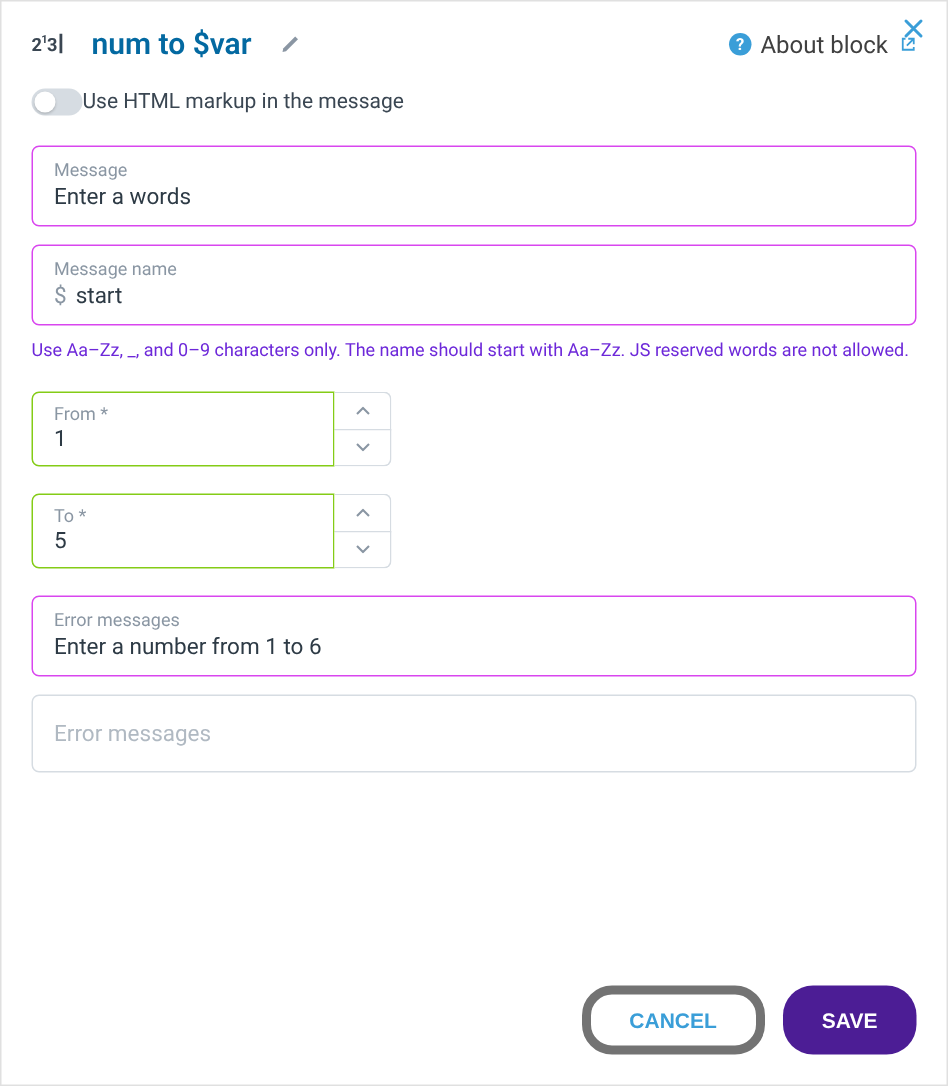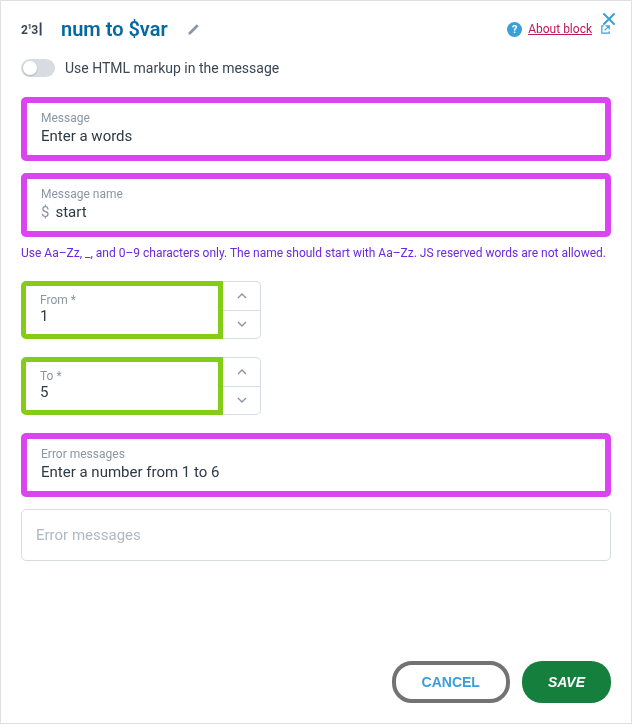"About block" .about-link { color: #be185d -> #404040; font-size: 12px -> 16px; text-decoration: underline -> none }
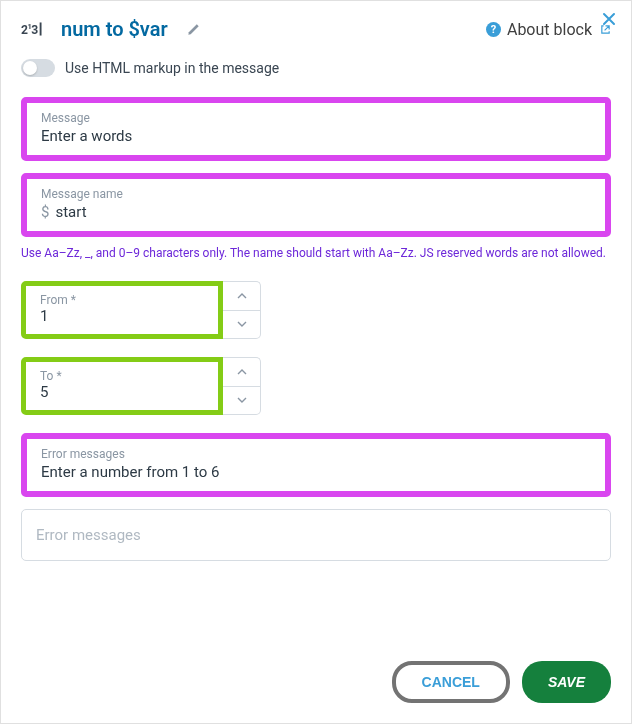"Use HTML markup in the" .toggle-row { gap: 10px -> none }
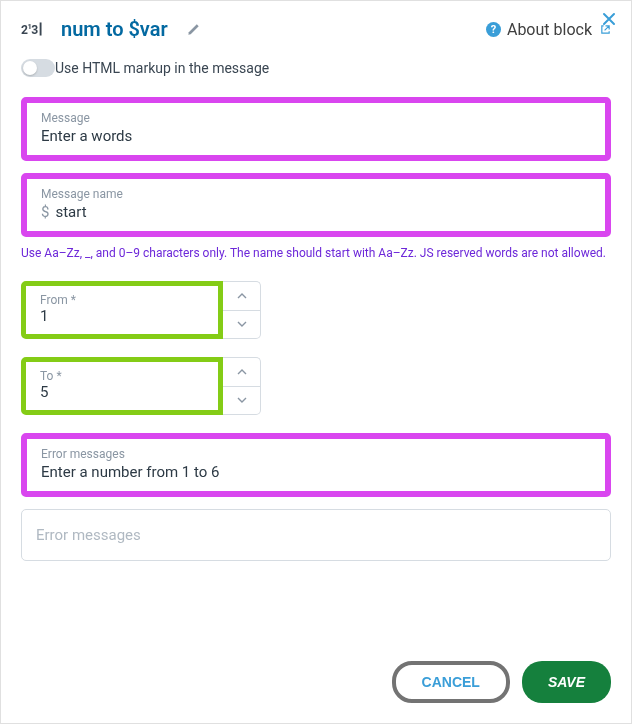"Message" .field { border: 6px solid #d946ef -> 1px solid #d946ef }
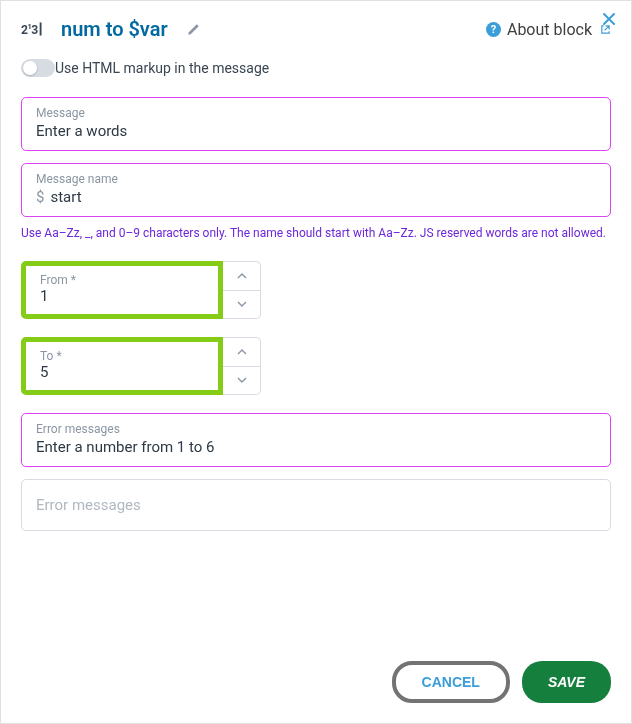"From *" .num-field { border: 5px solid #84cc16 -> 1px solid #84cc16 }
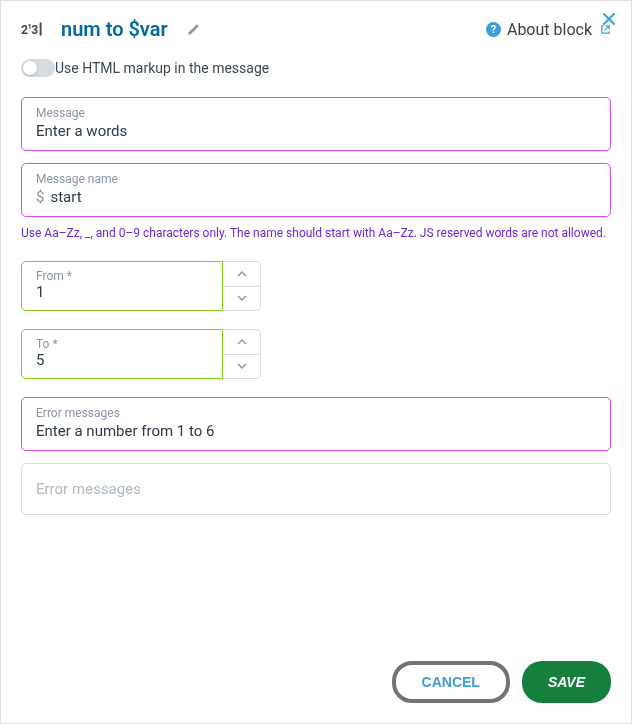"CANCEL" .btn-cancel { border: 4px solid #737373 -> 6px solid #737373 }
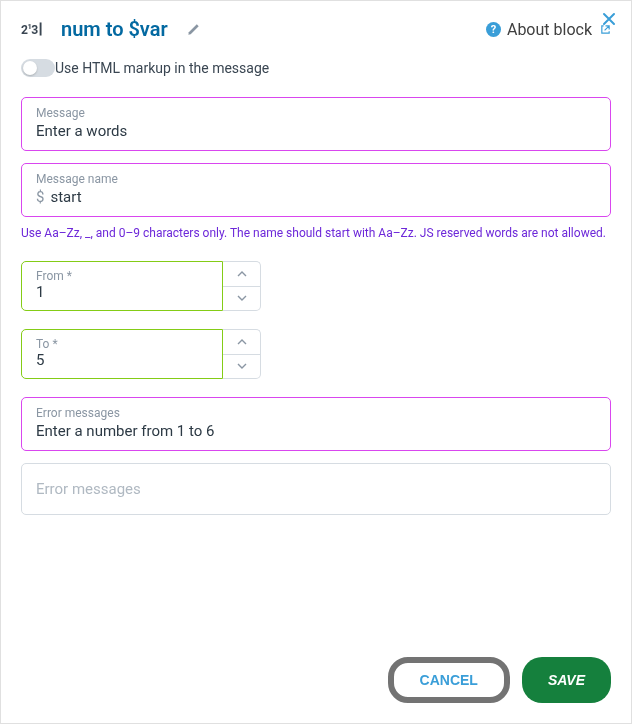"SAVE" .btn-save { background: #15803d -> #4c1d95; font-style: italic -> none }
